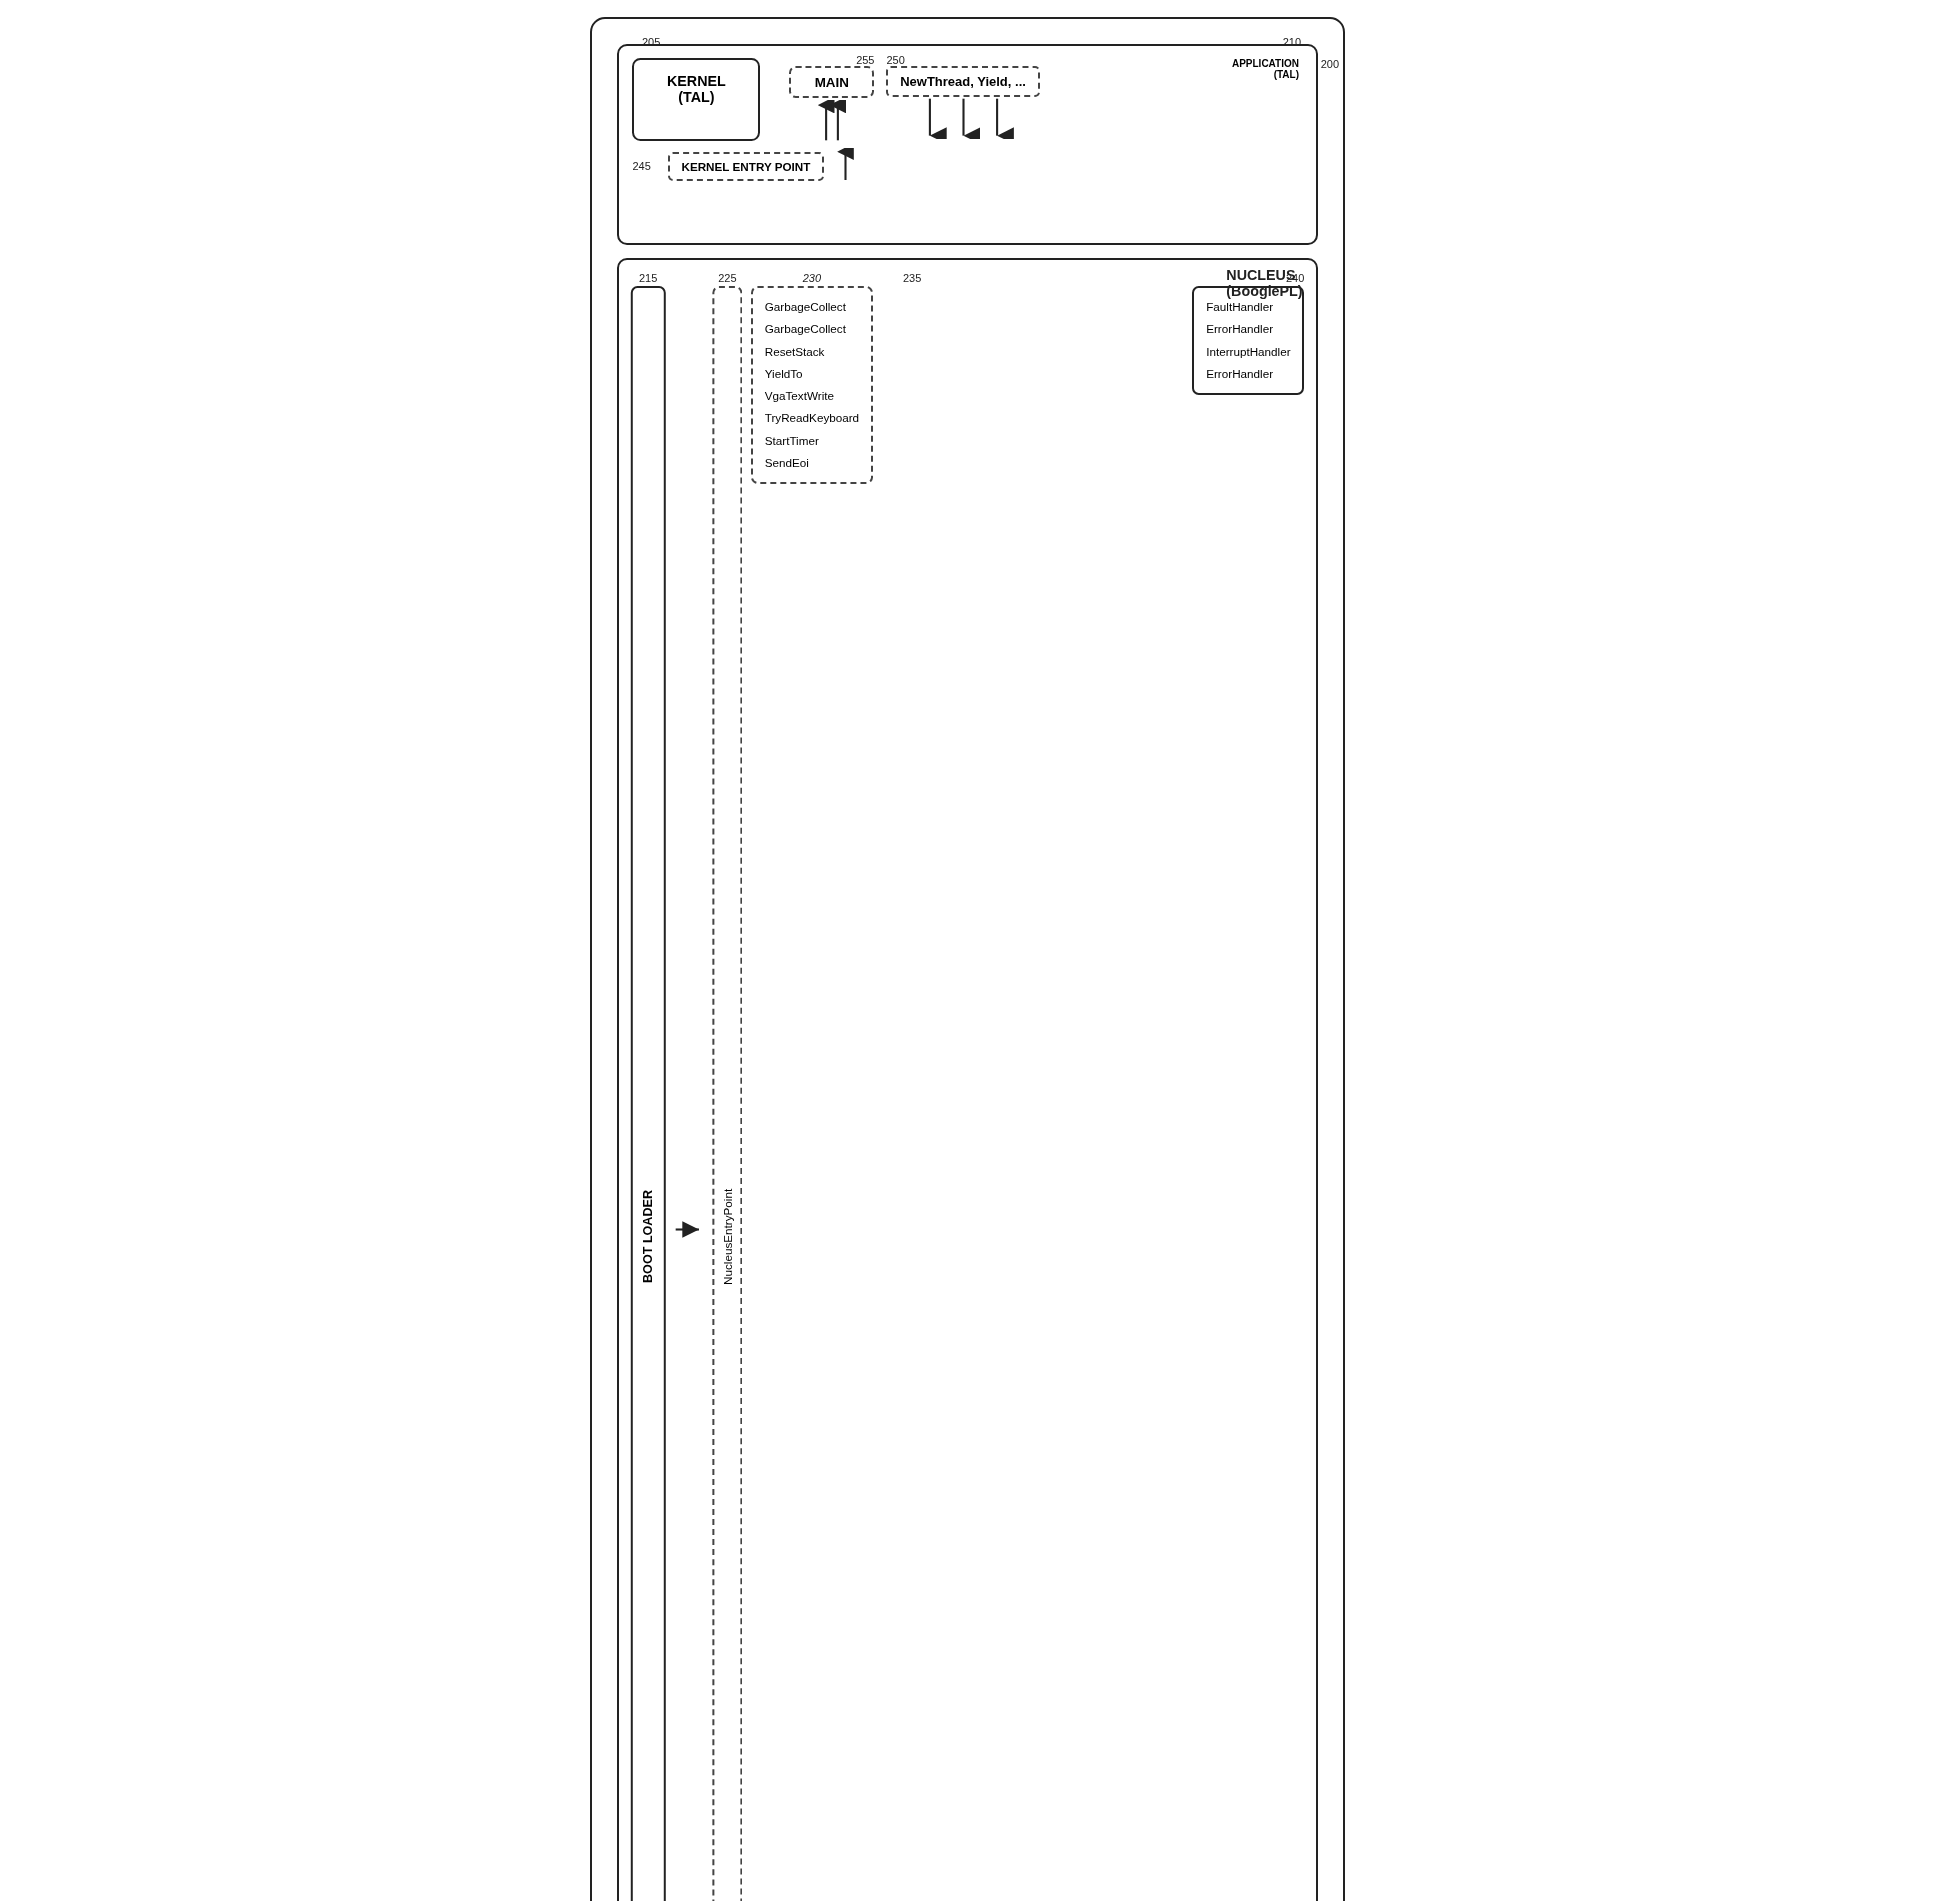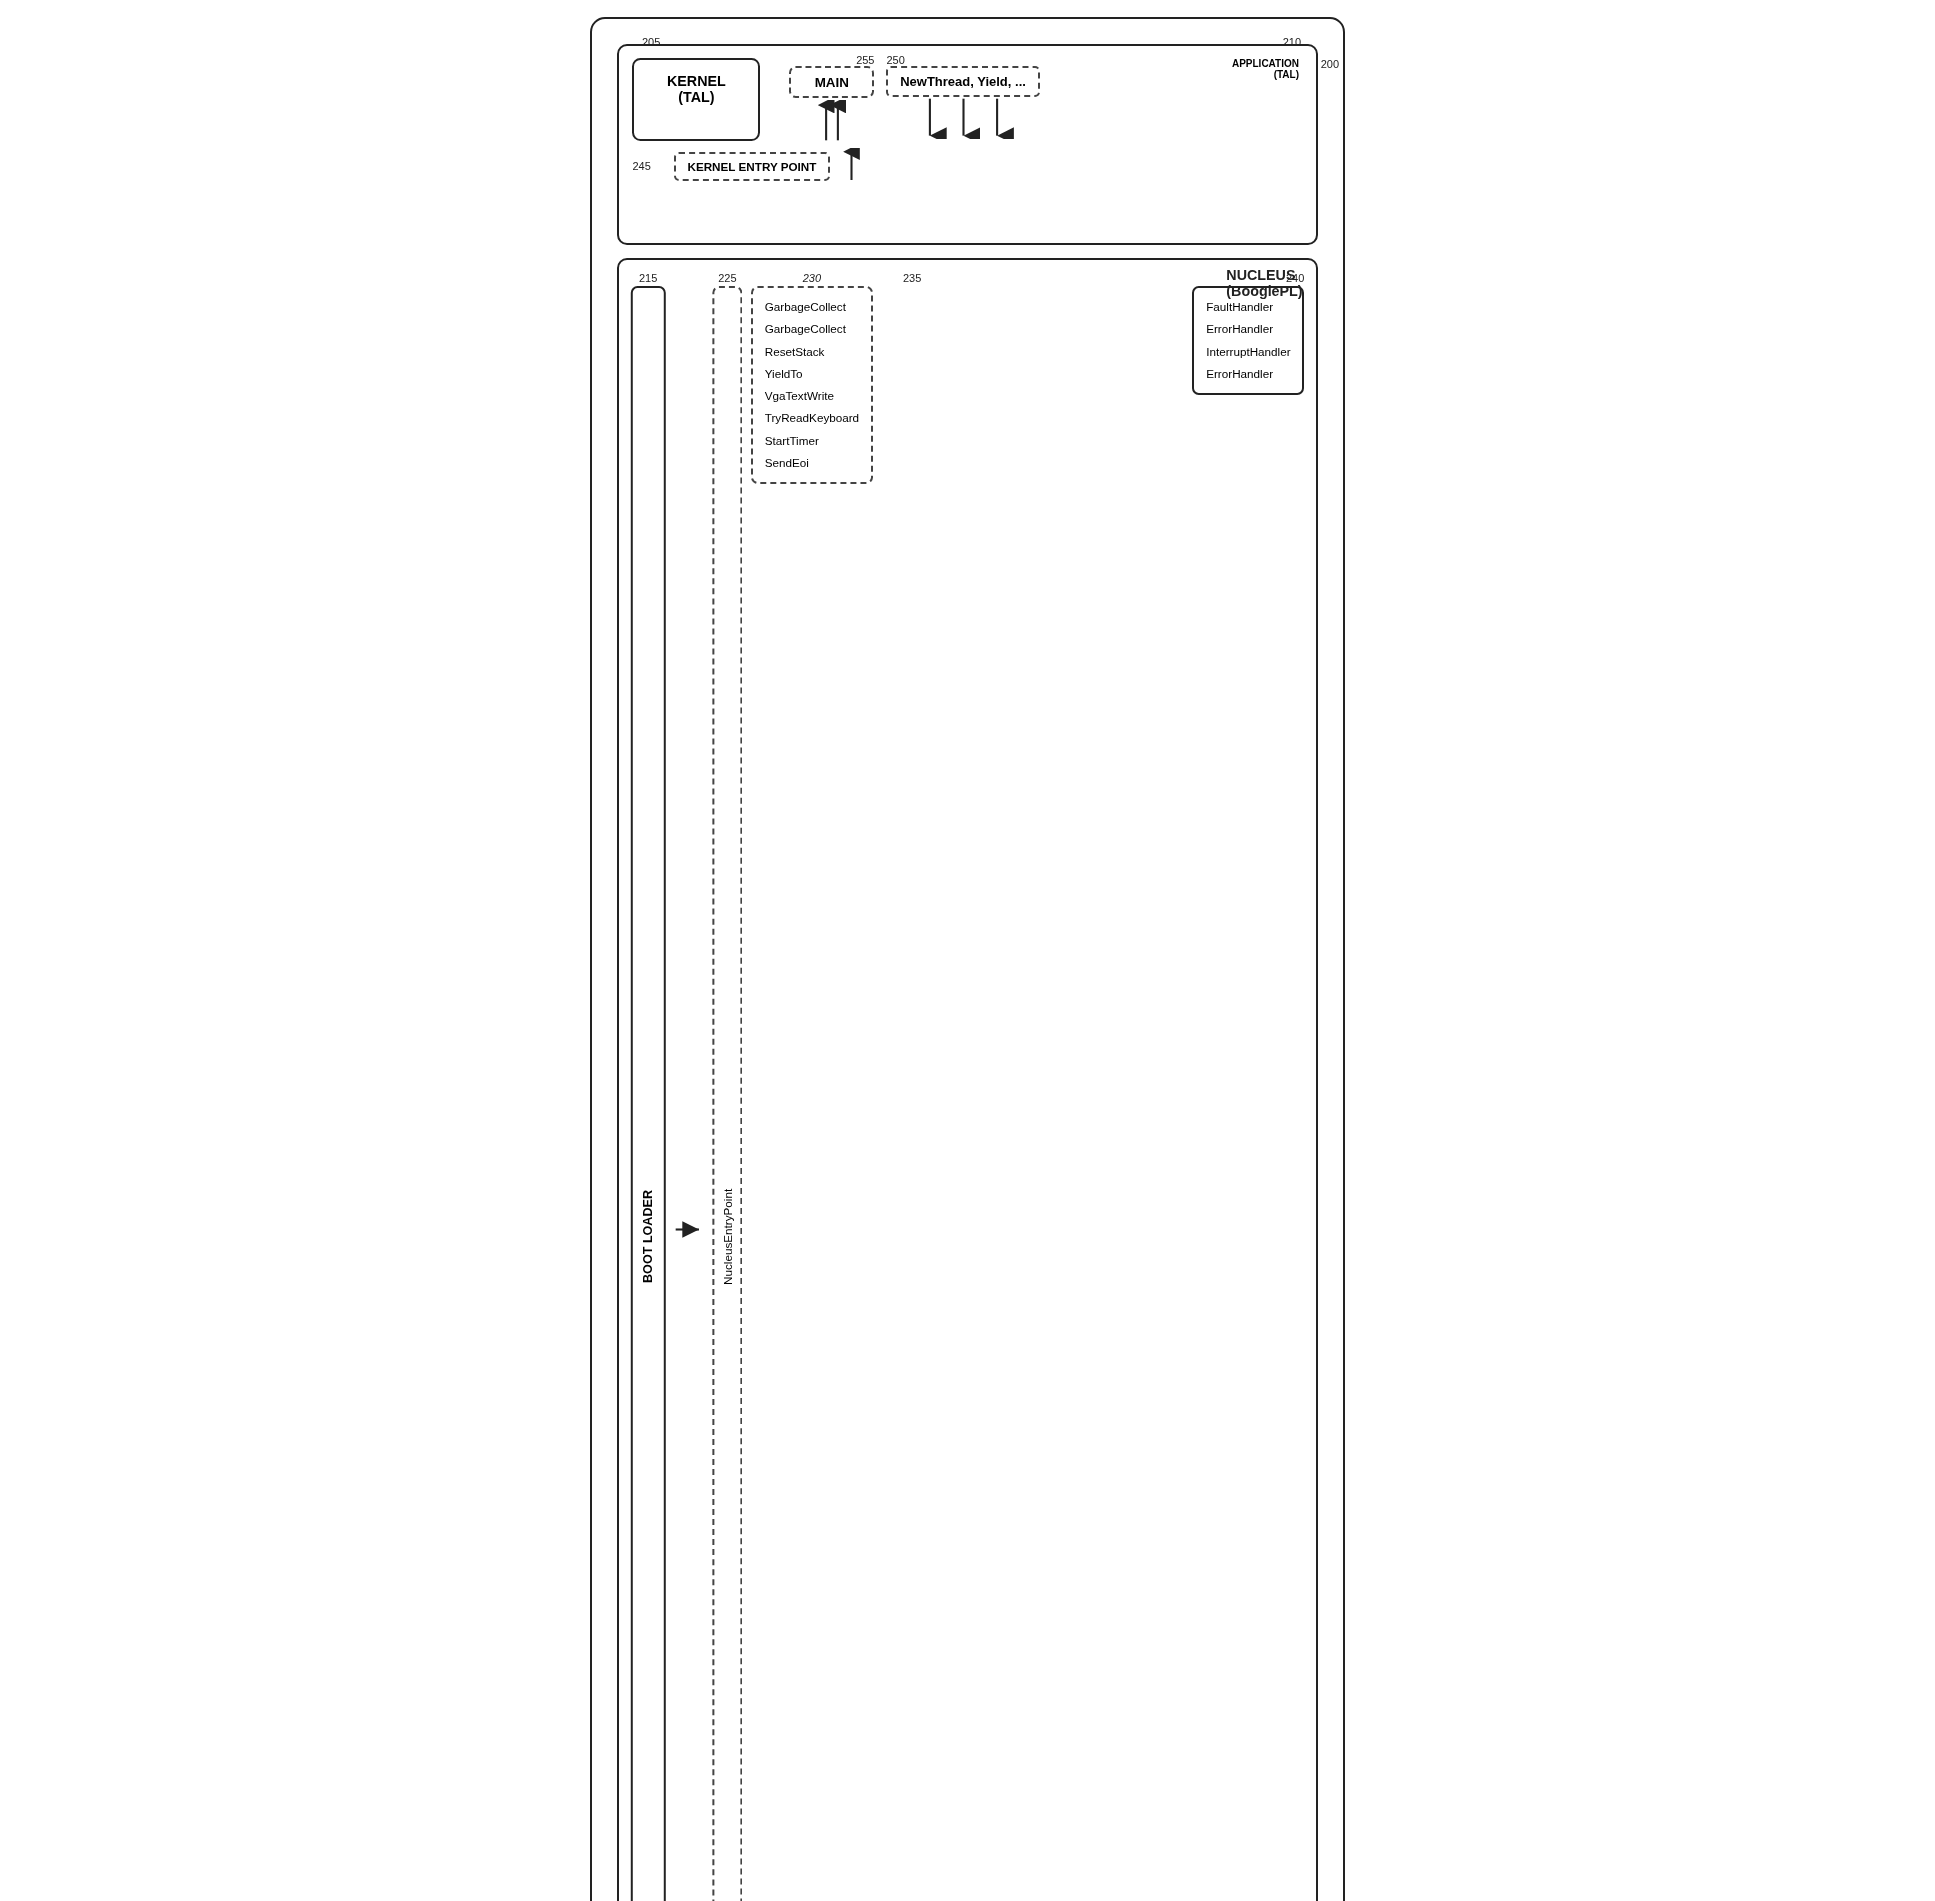"245" span.label-tag { margin-right: 6px -> 0 }
